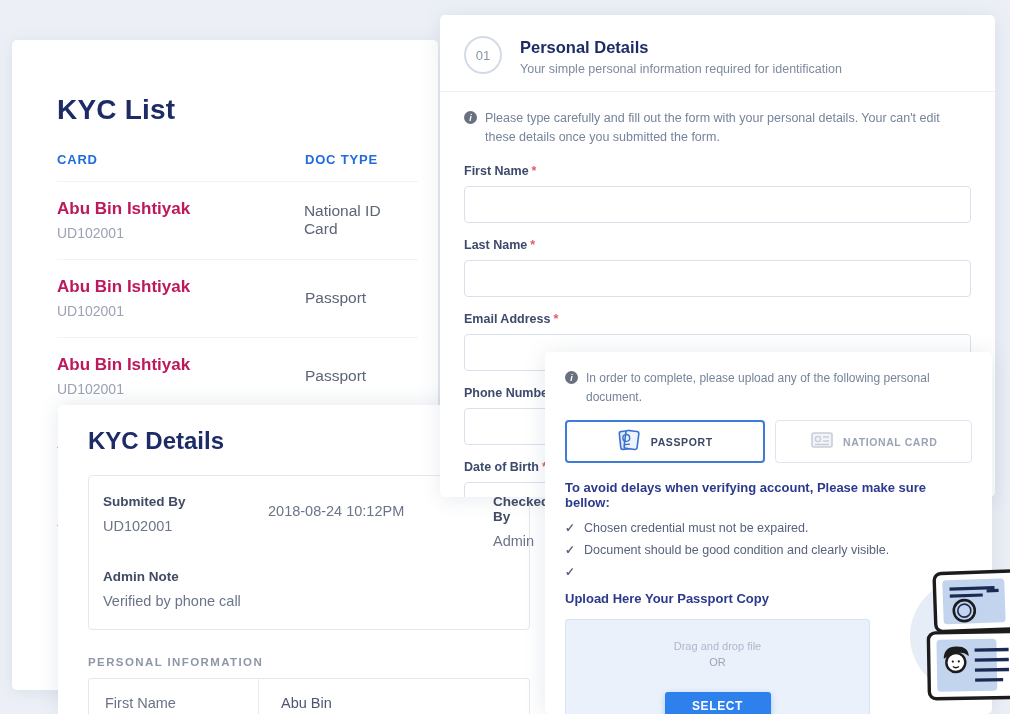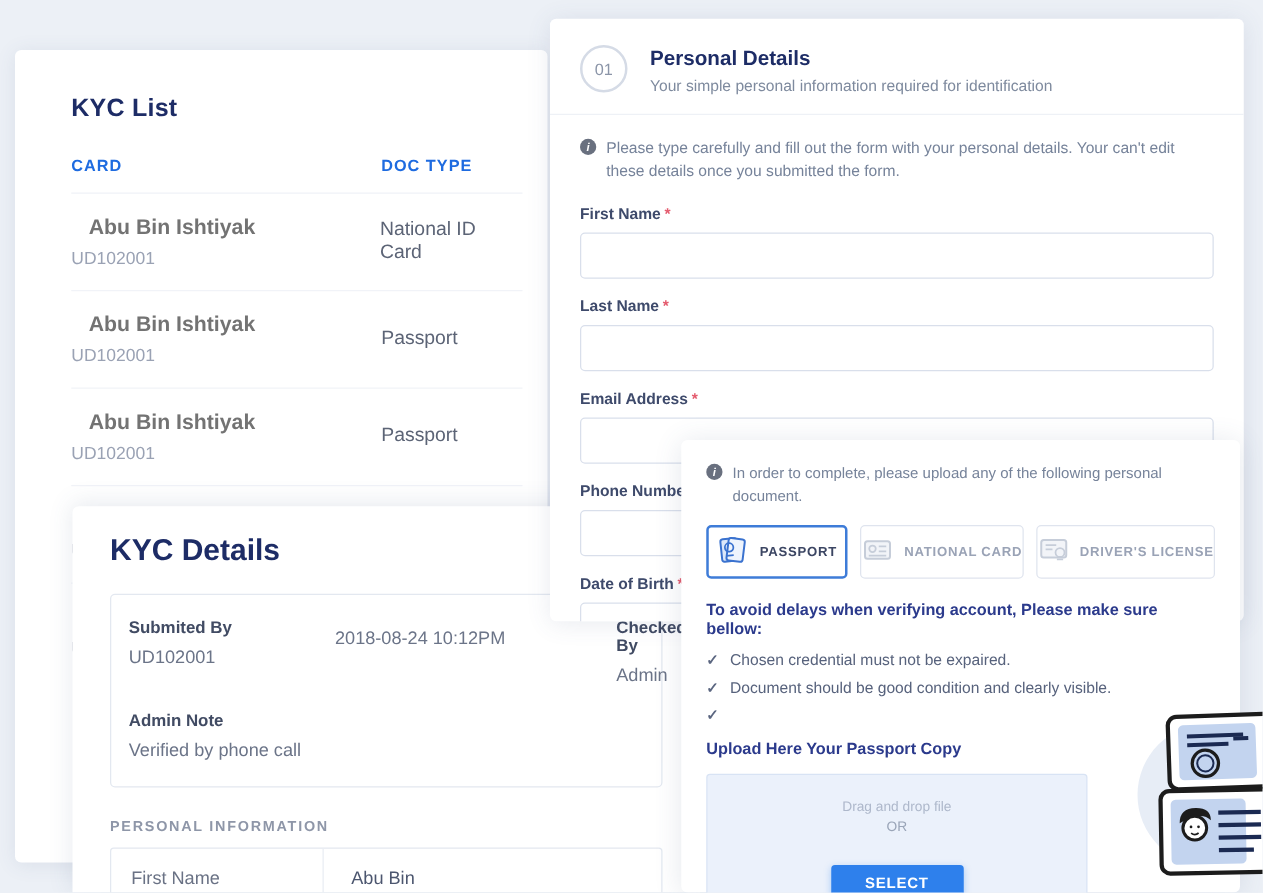"KYC List" .kyc-list-title { font-size: 20px -> 28px; margin-top: 12px -> 30px }
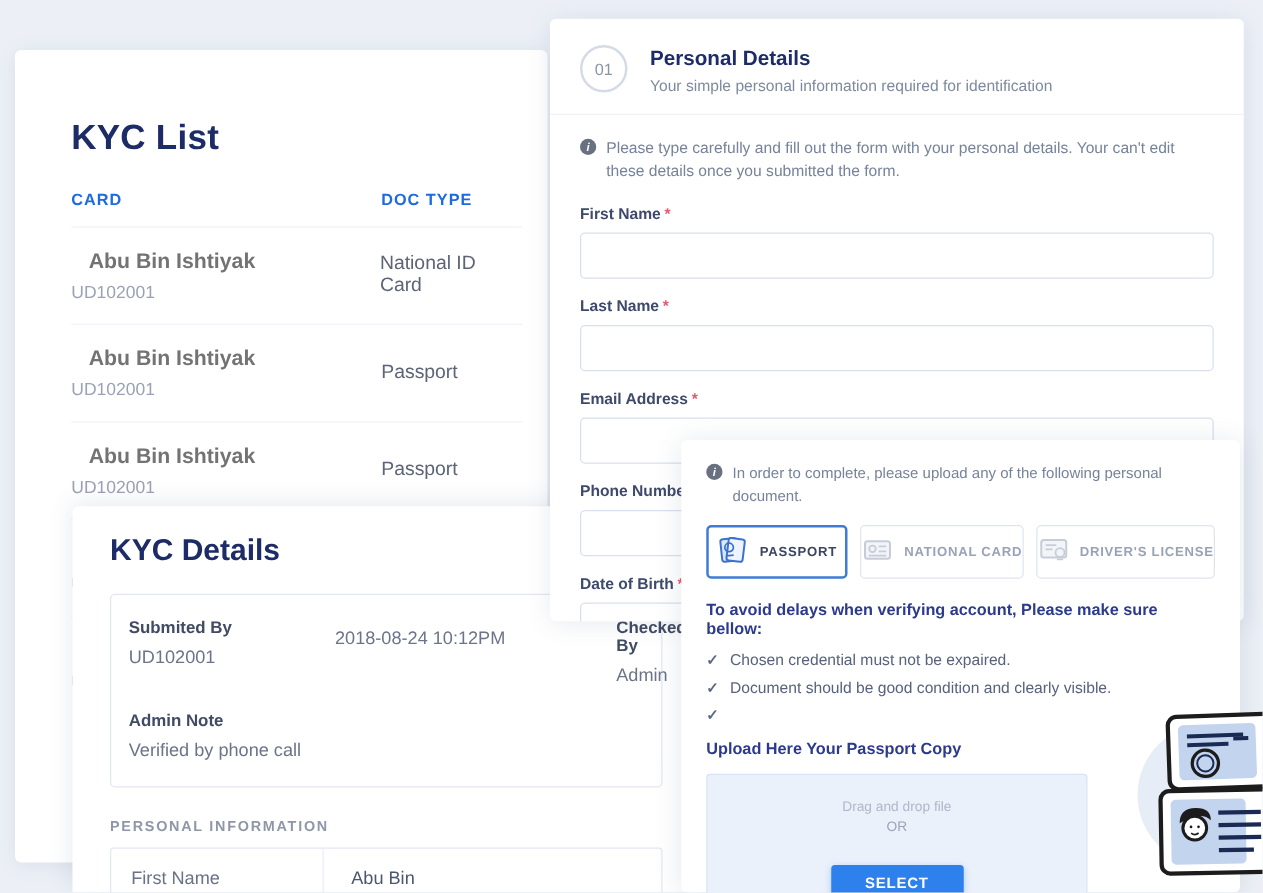"Abu Bin Ishtiyak" .row-name { color: #737373 -> #be185d; margin-left: 14px -> none }
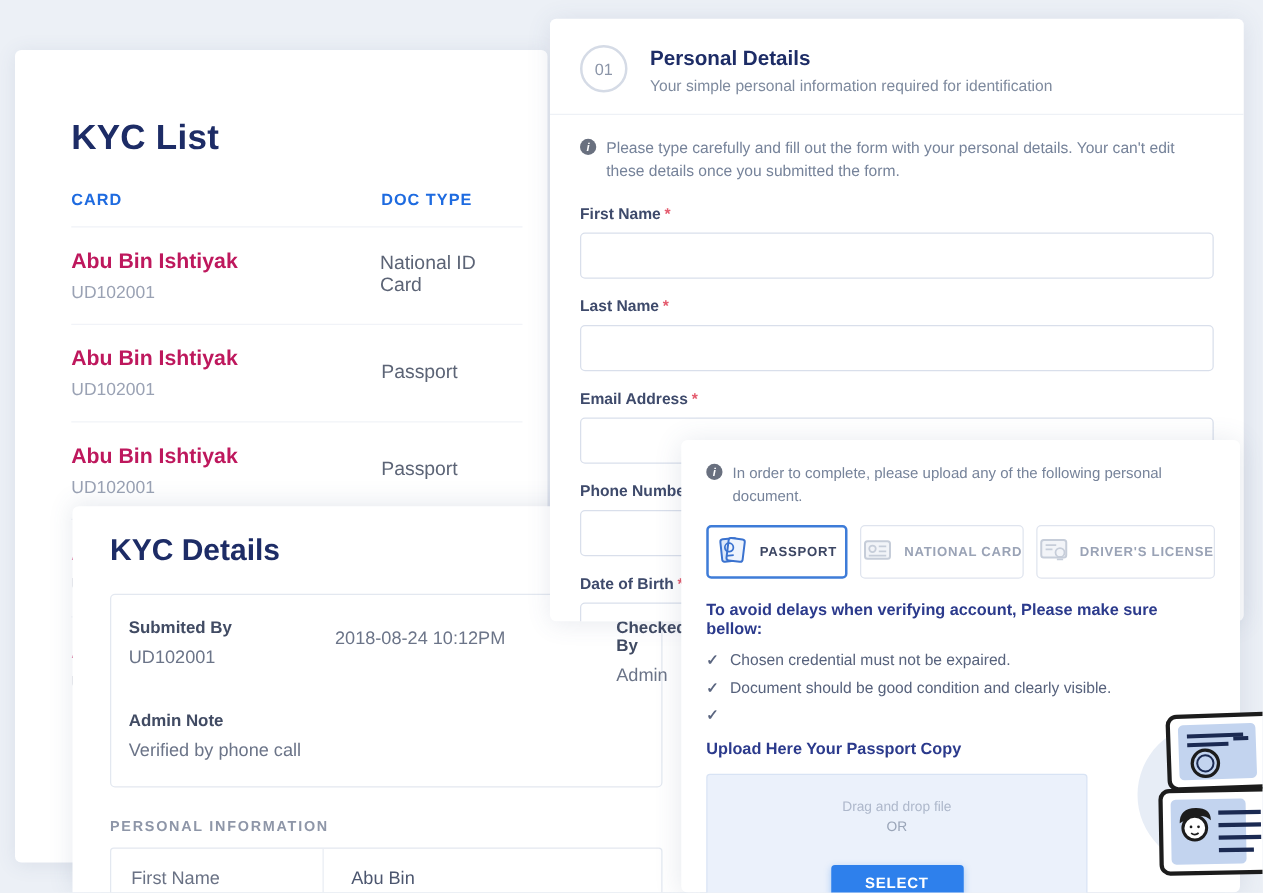"DRIVER'S LICENSE" button.doc-btn { html: <button> <span> <svg> <rect></rect> <line></line> <line></line> <circle></circle> <line></line> </svg> </span> <span>DRIVER'S LICENSE</span> </button> -> none }
